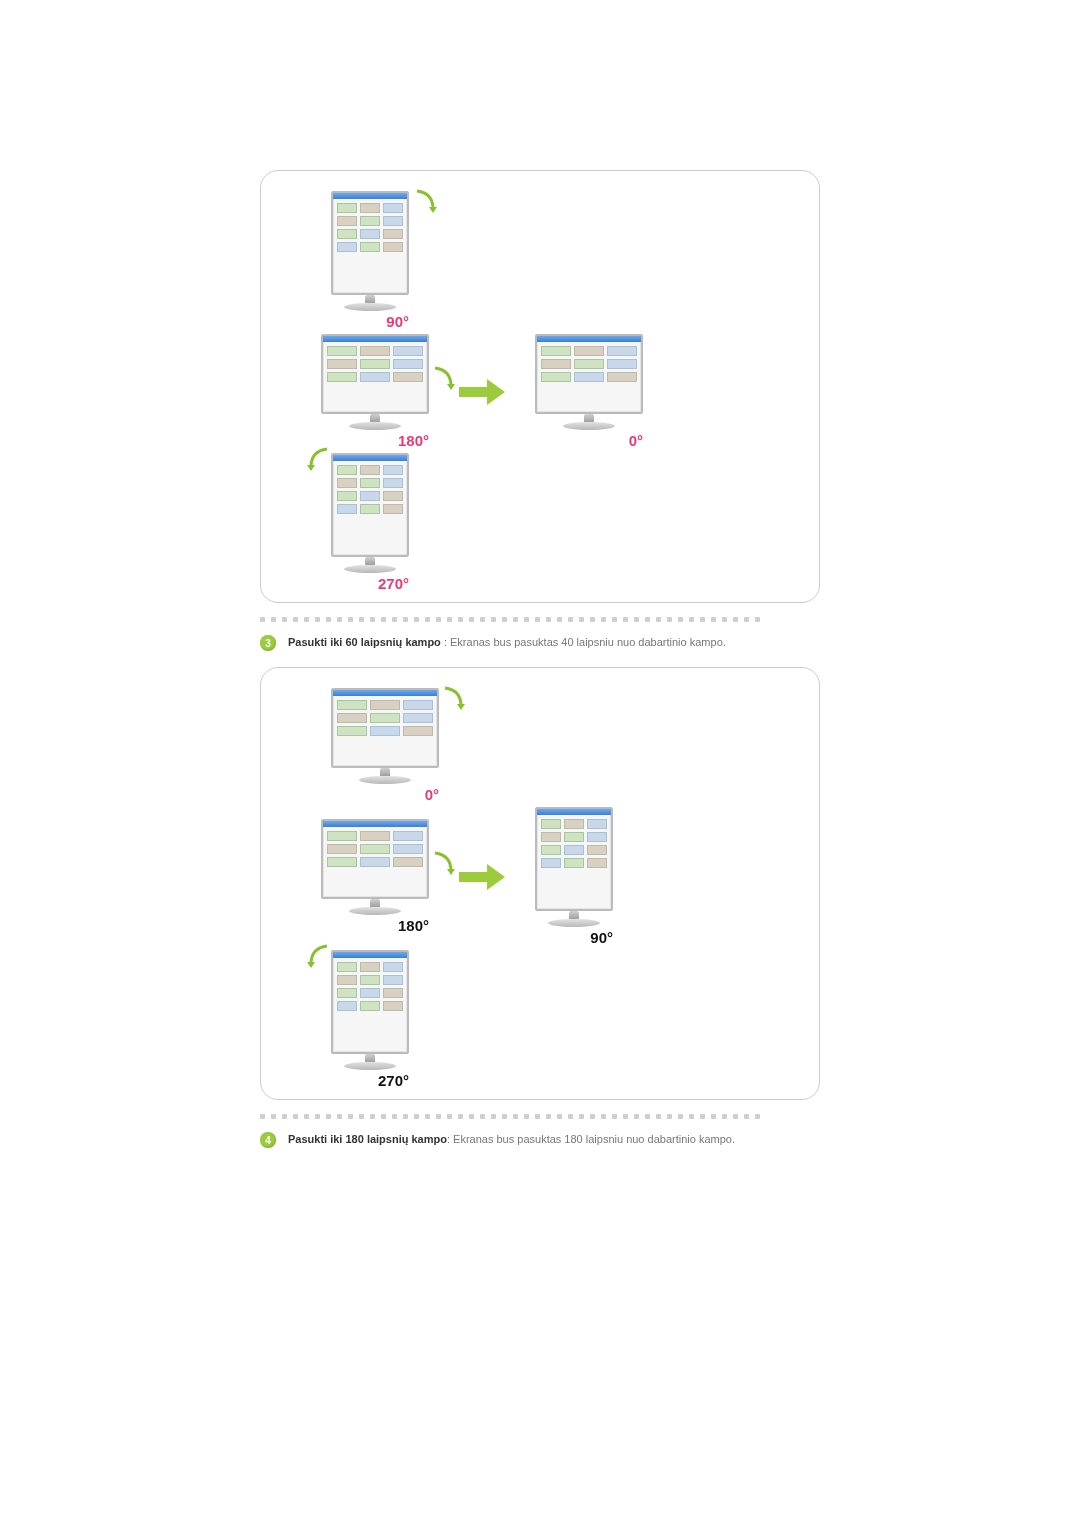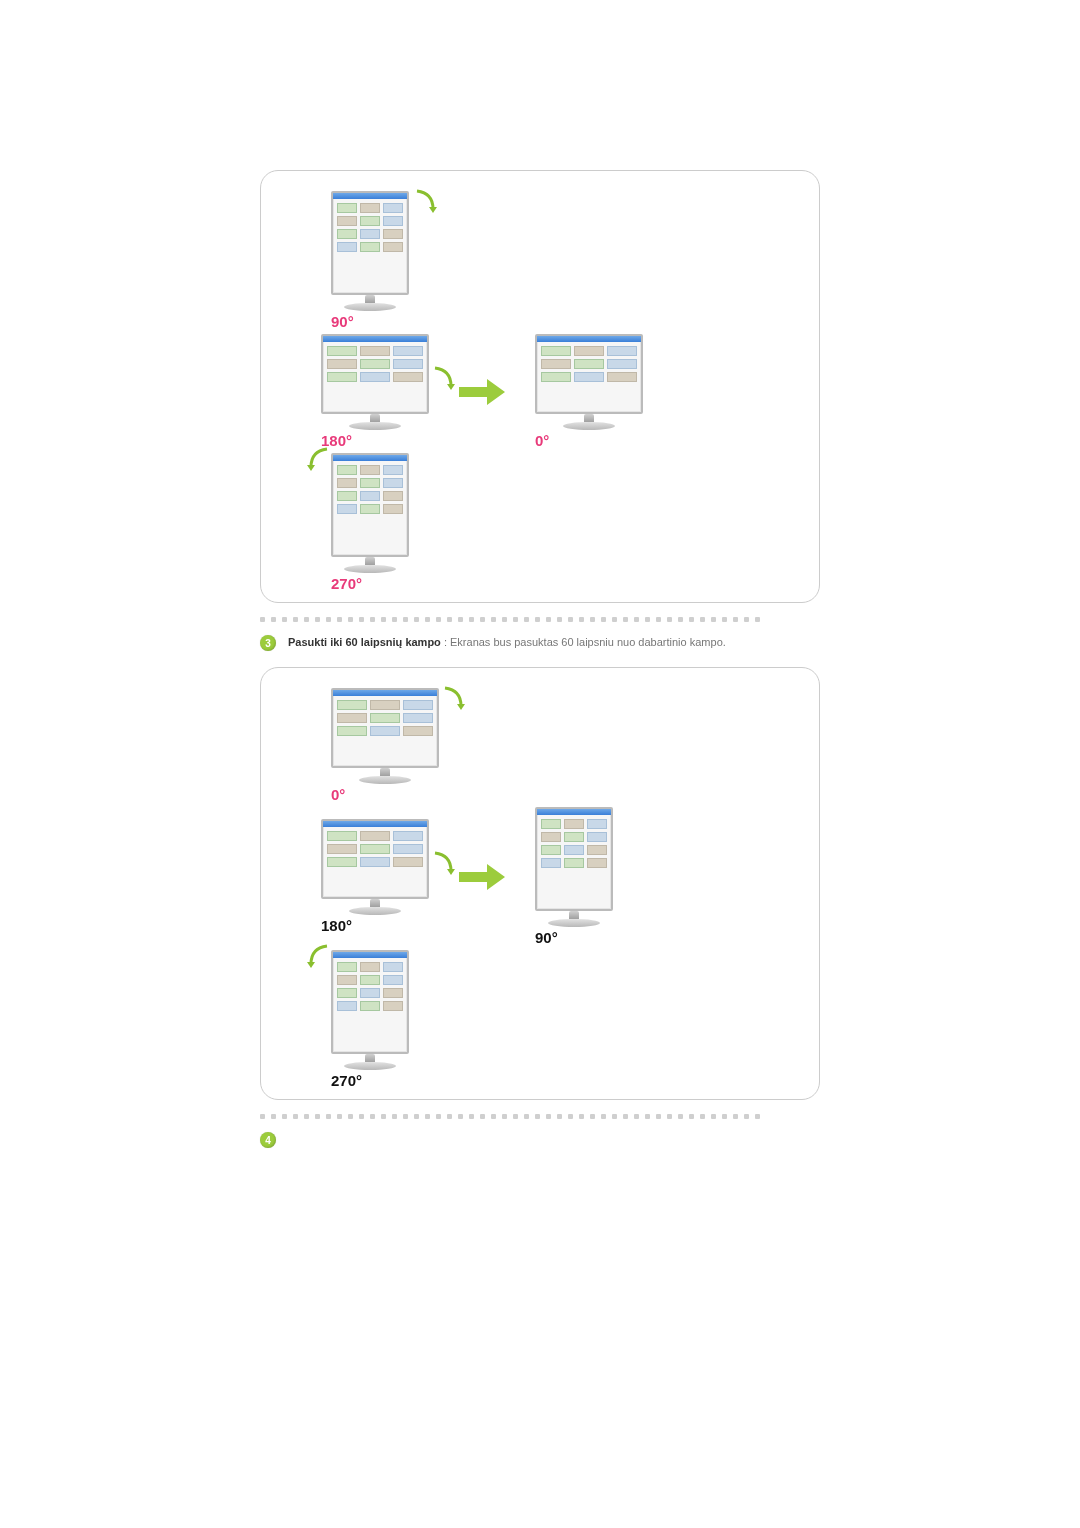"90°" .cell { align-items: flex-start -> flex-end }
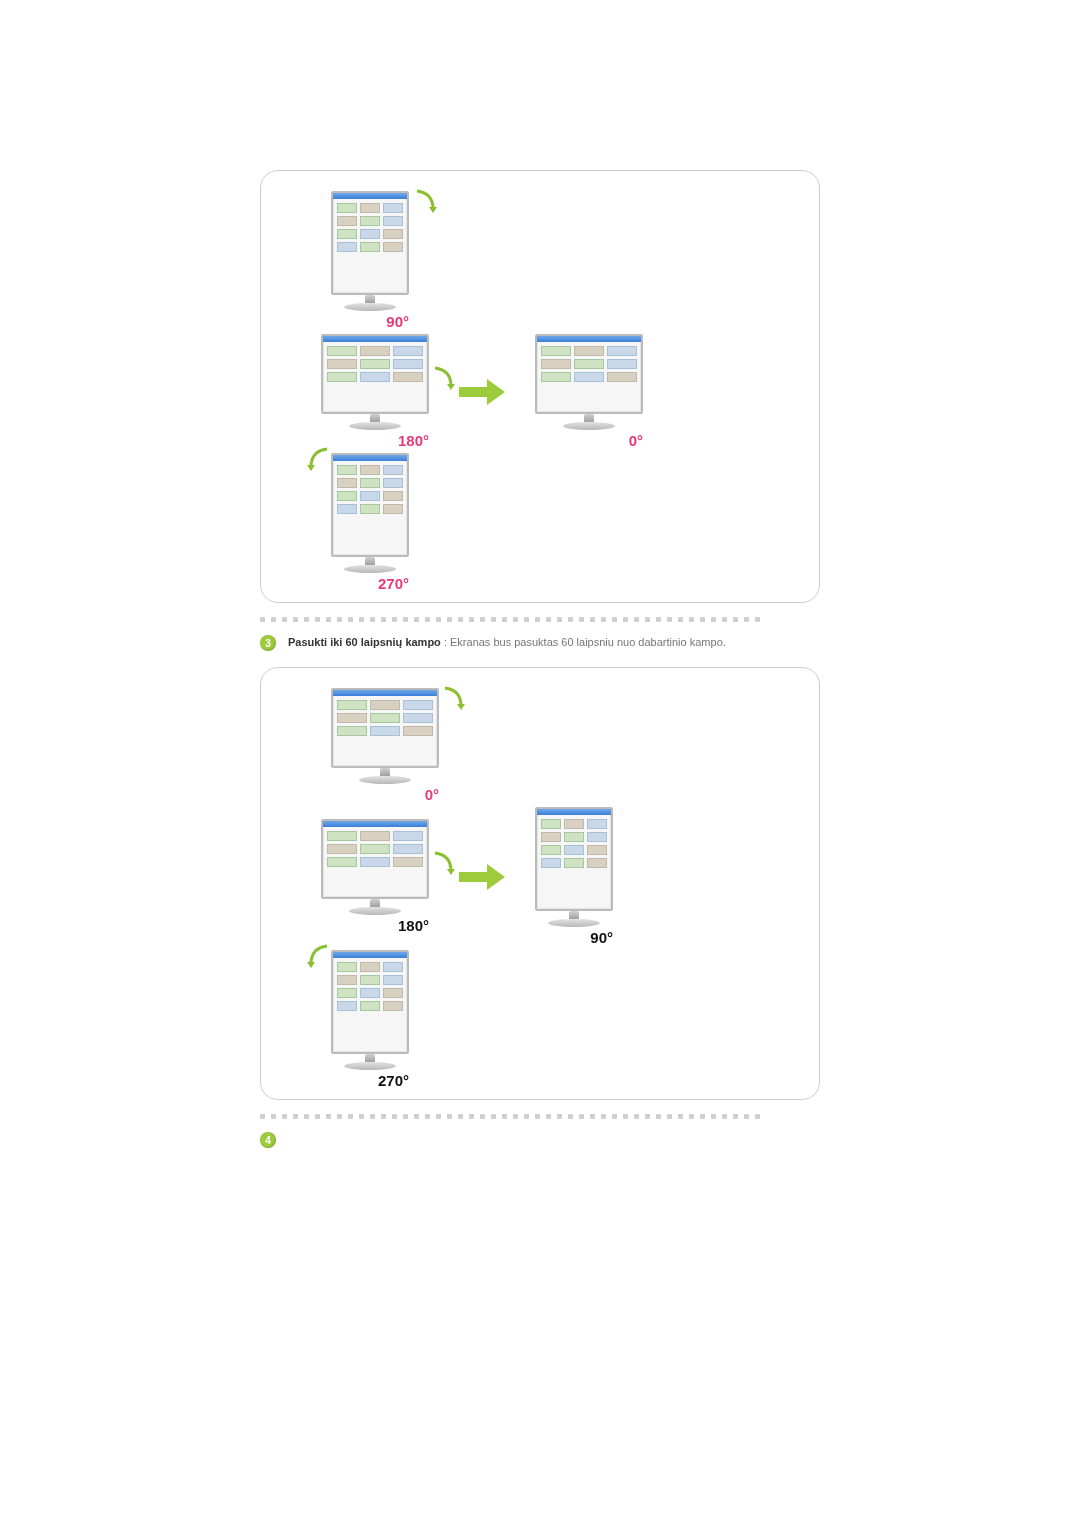"Ekranas bus pasuktas 60 laipsniu" span { text: 60 -> 40 }
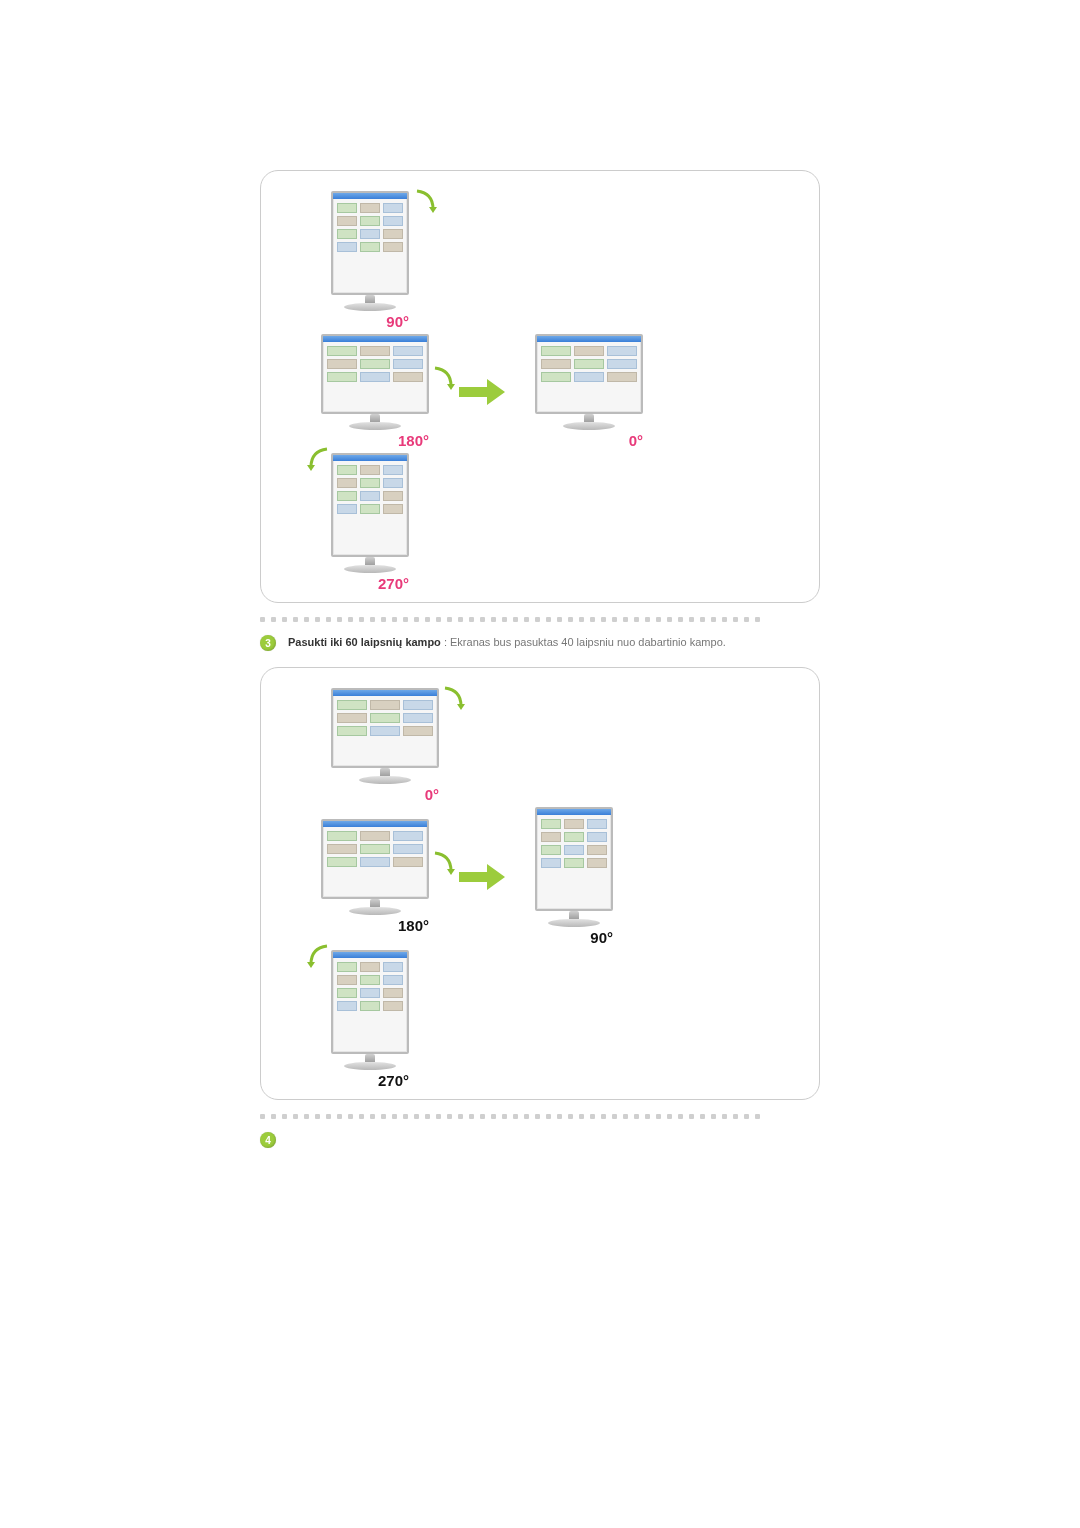"Pasukti iki 180 laipsnių kampo:" div.caption-text { html: none -> <div> <b>Pasukti iki 180 laipsnių kampo</b><span>: </span><span>Ekranas bus pasuktas 180 laipsniu nuo dabartinio kampo.</span> </div> }
